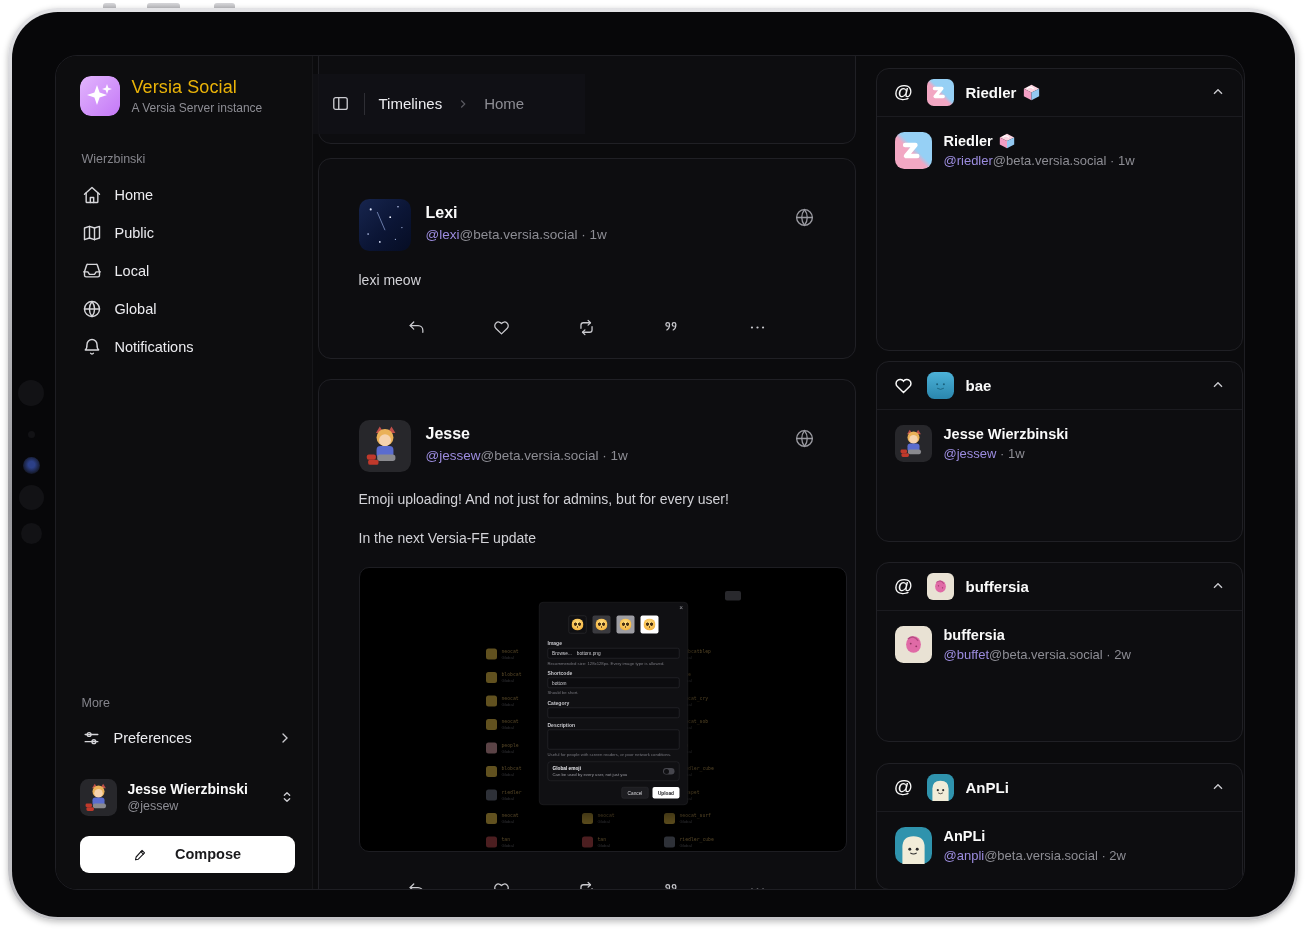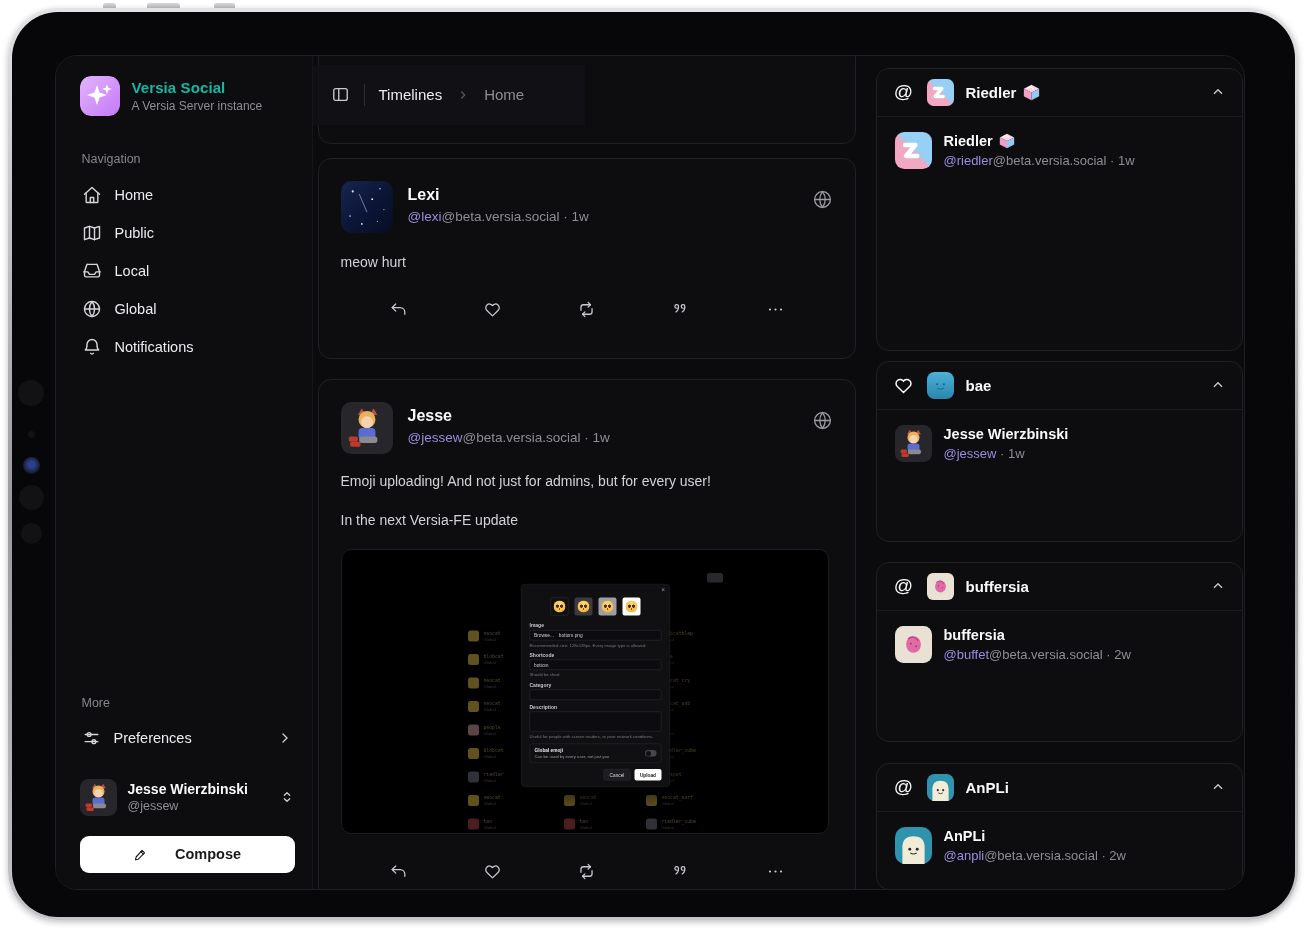"Versia Social" .app-title { color: #14b8a6 -> #eab308; font-size: 15px -> 18px; font-weight: 700 -> 400 }
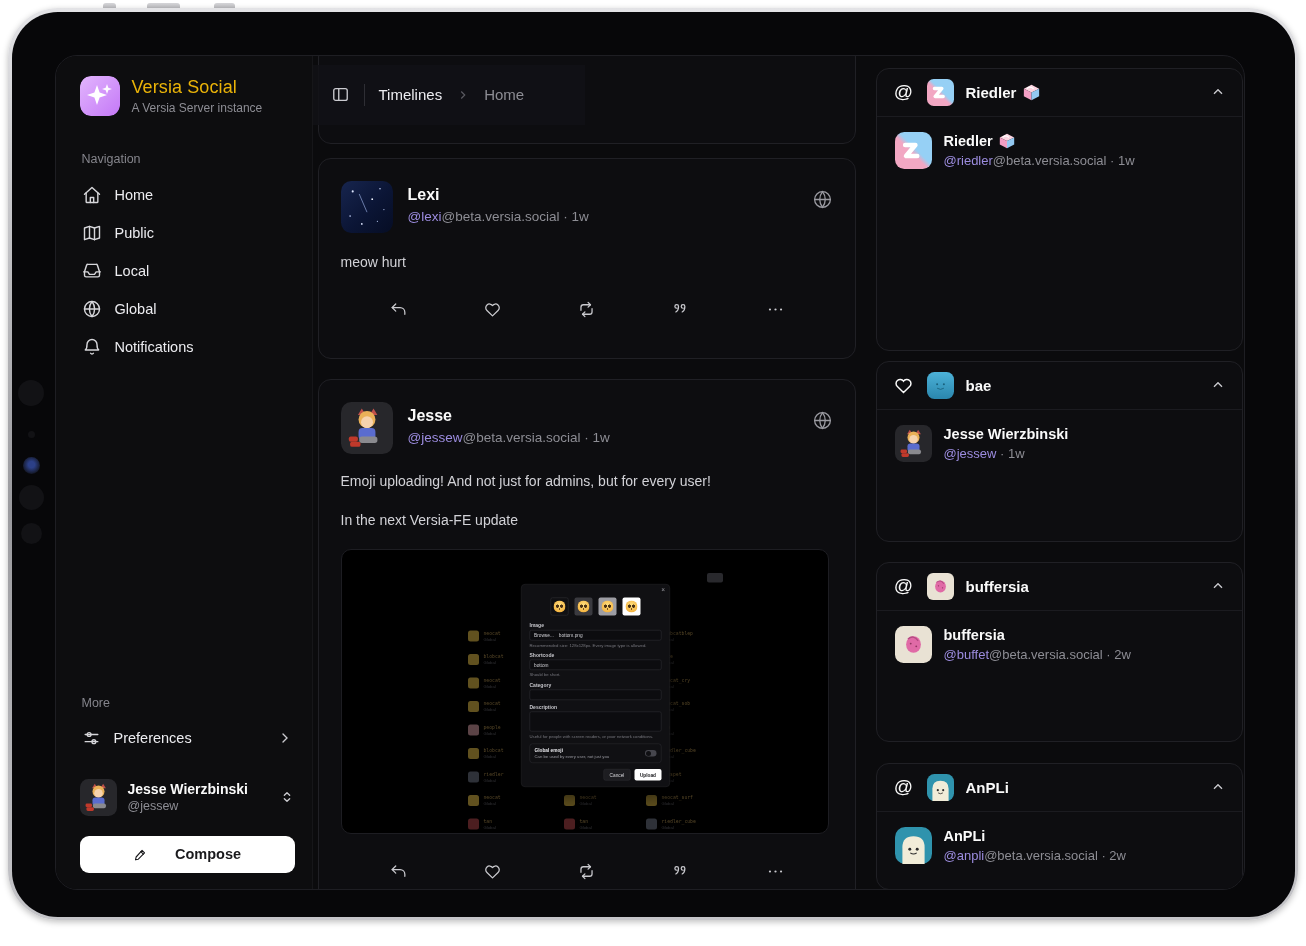"Timelines" .tl-header { top: 4px -> 13px }
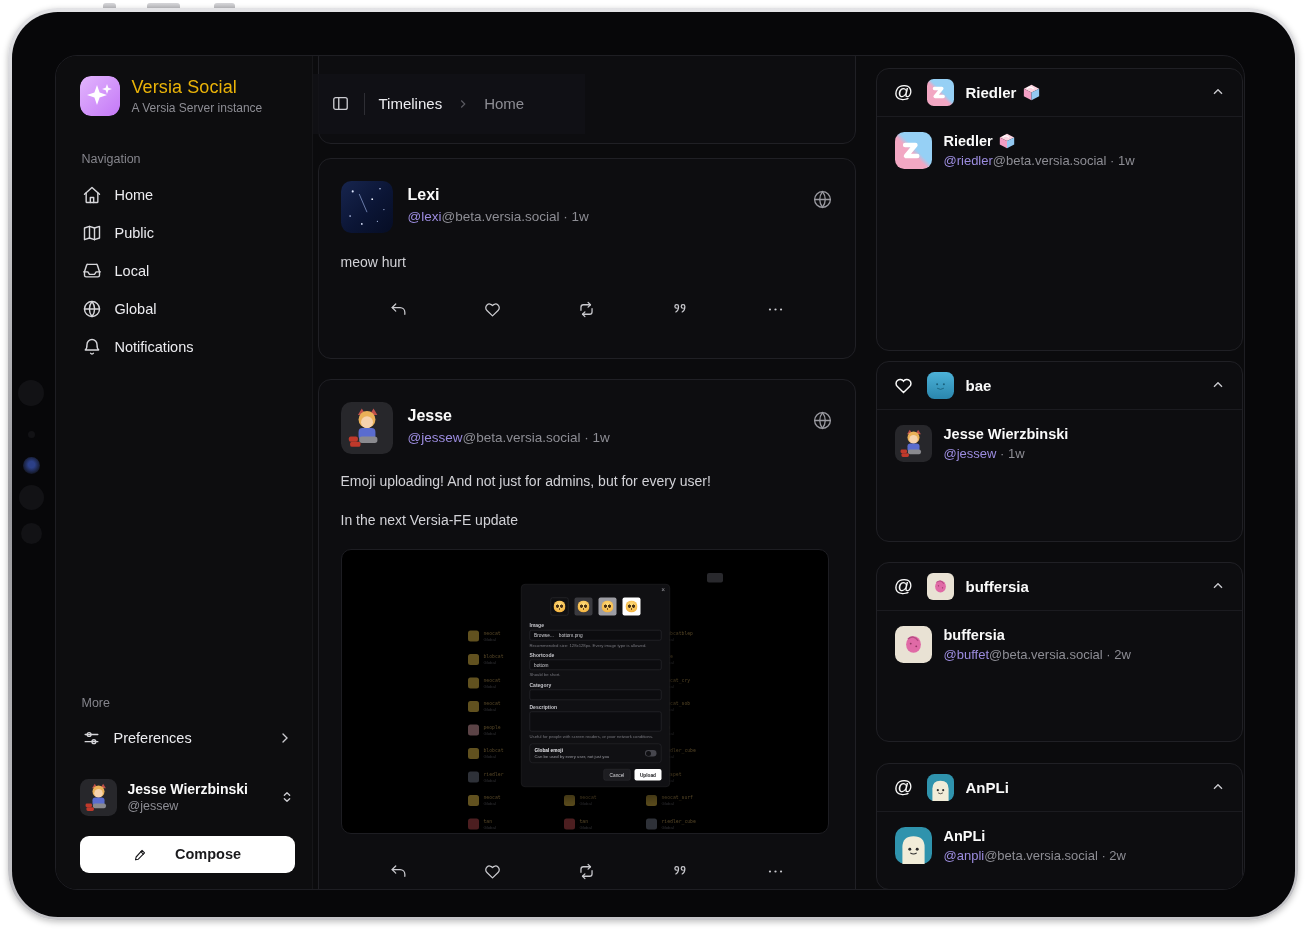"Navigation" div.sec-label { text: Navigation -> Wierzbinski }
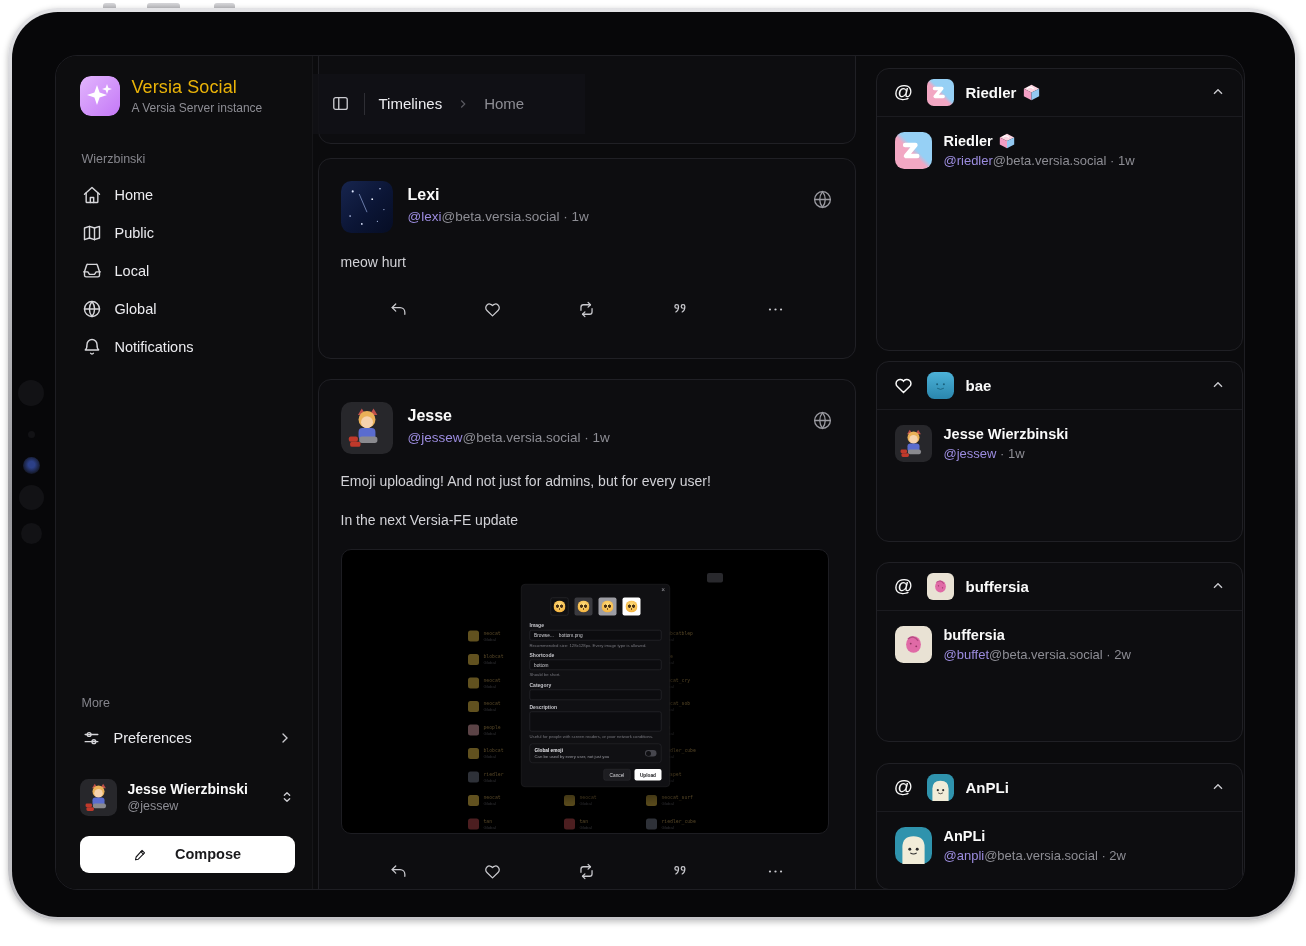"Lexi" .post { padding: 22px -> 40px }
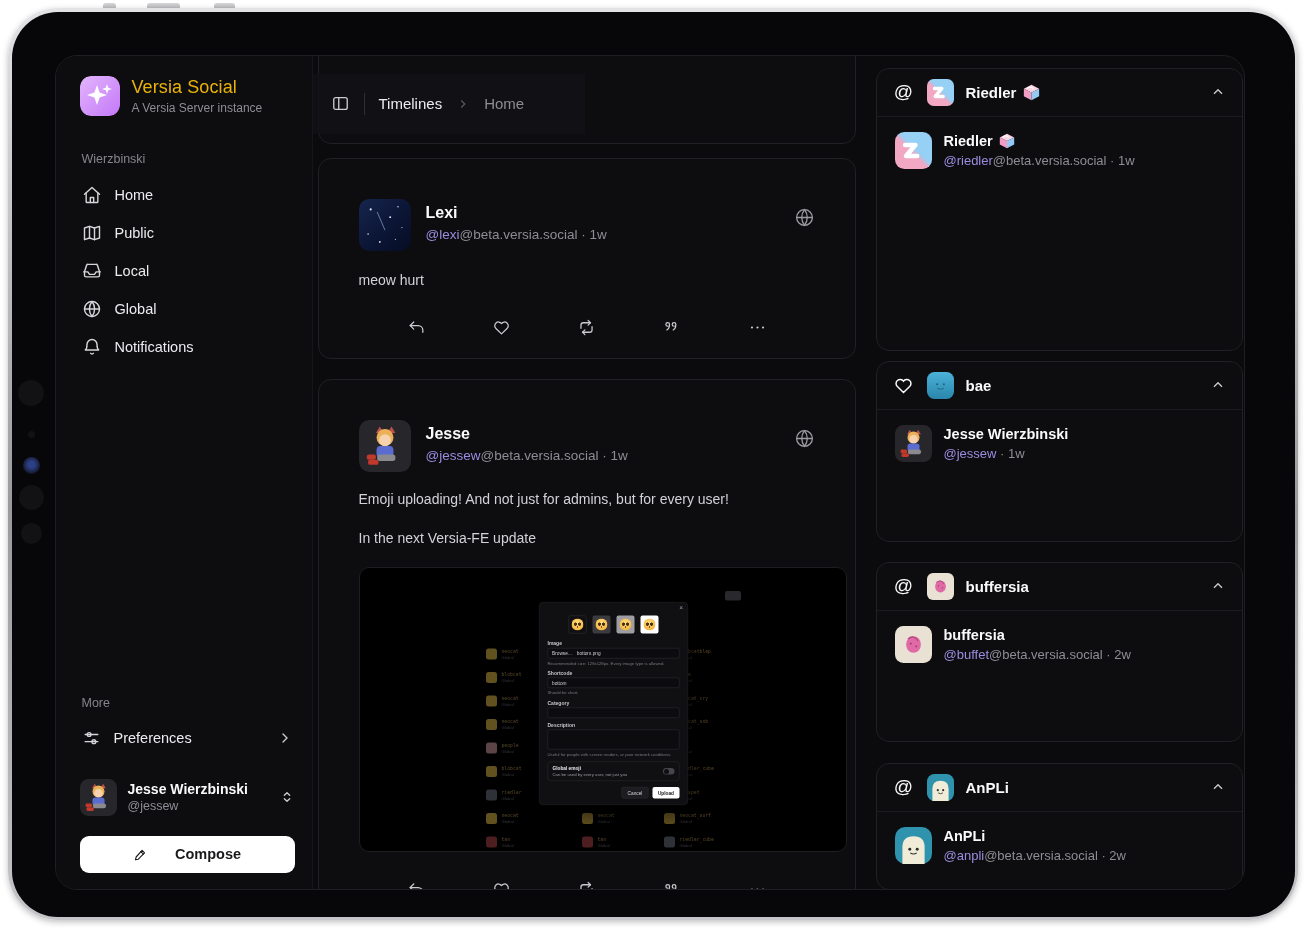"meow hurt" p.post-text { text: meow hurt -> lexi meow }
